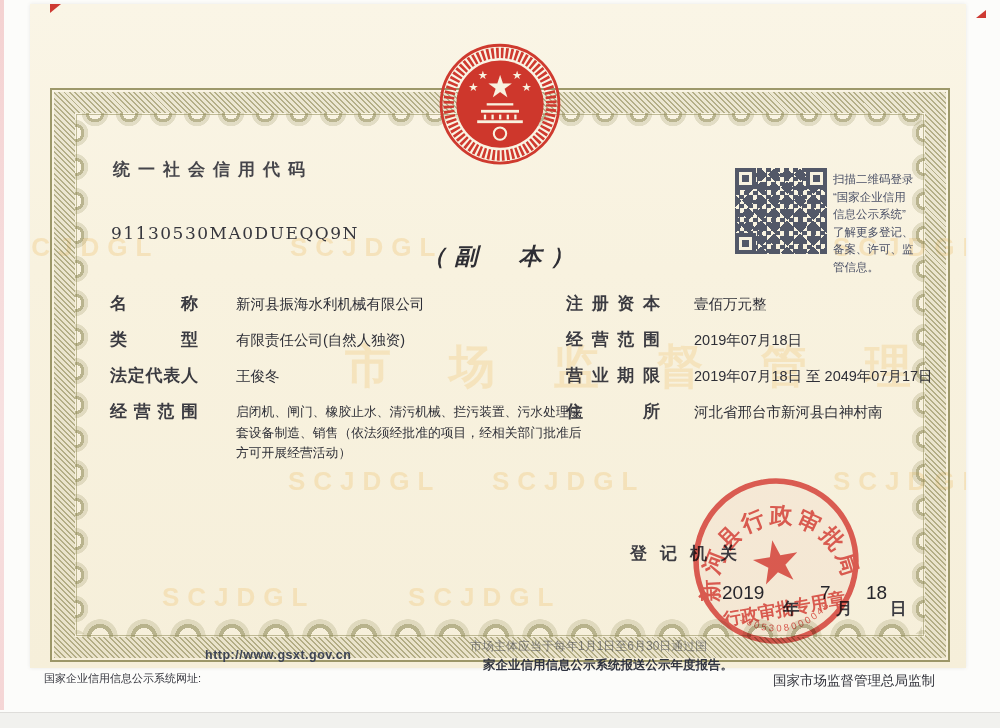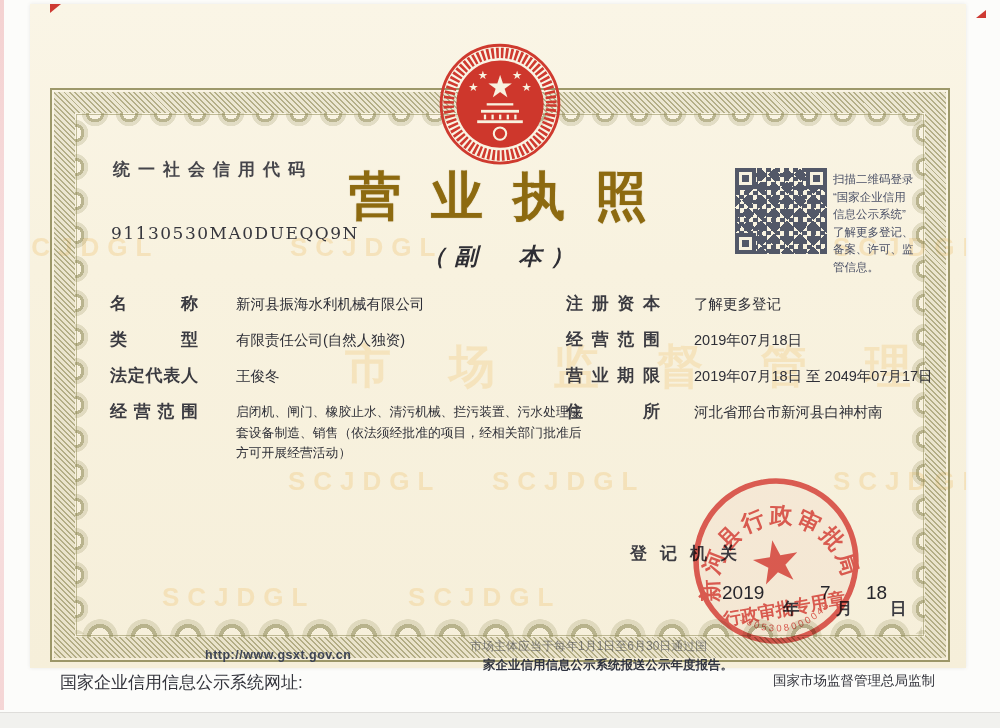"营业执照" div.title { html: <div>营业执照</div> -> none }
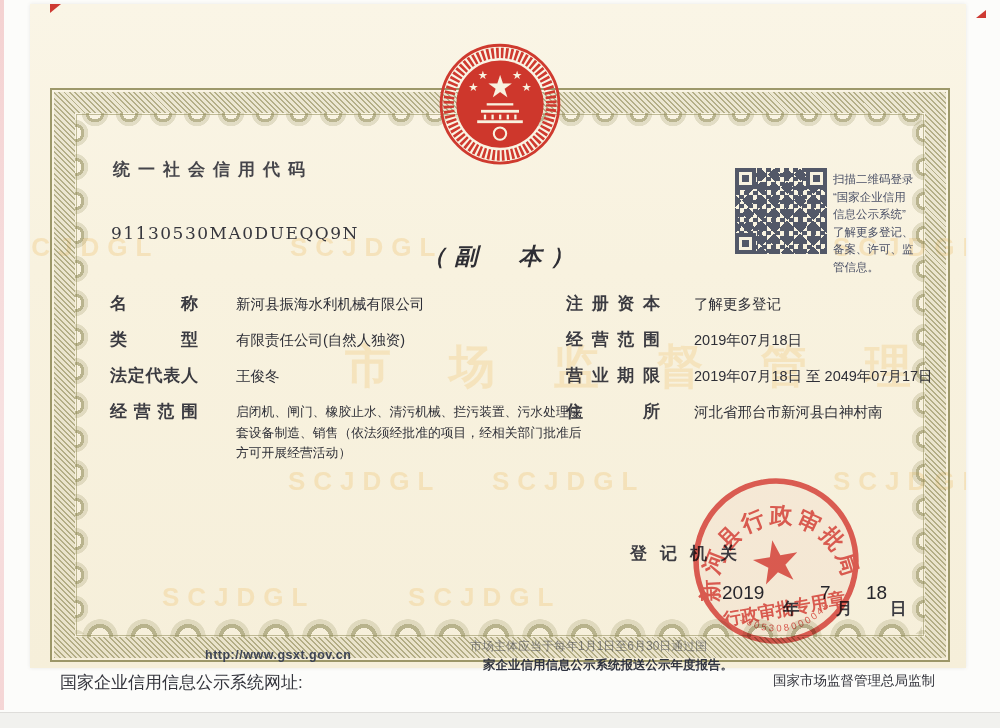"了解更多登记" span.fvalue { text: 了解更多登记 -> 壹佰万元整 }
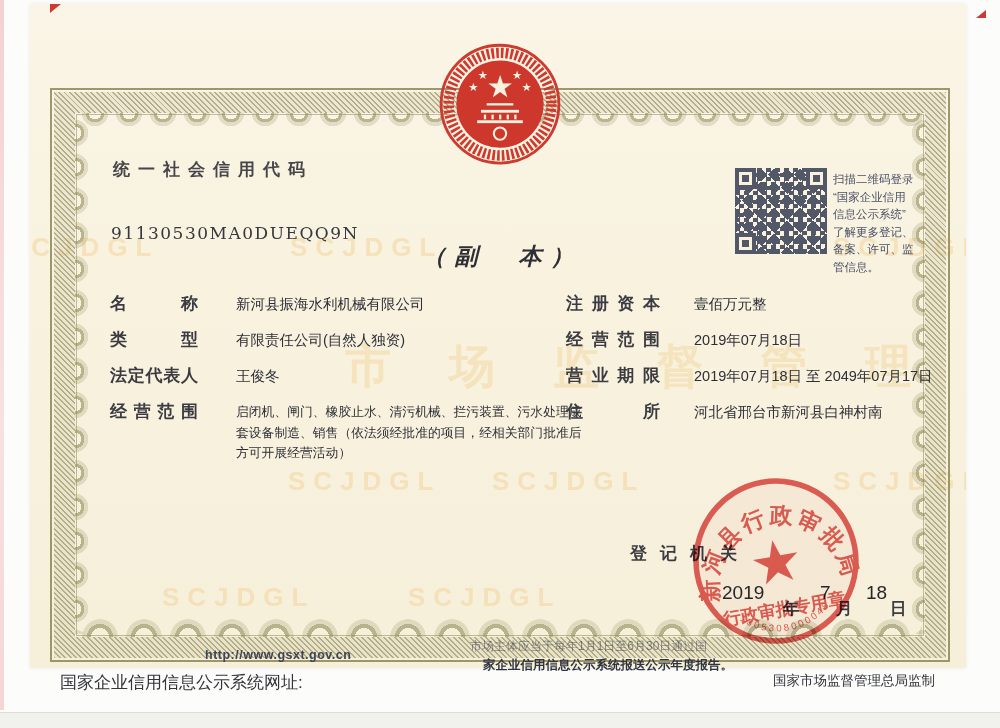"国家企业信用信息公示系统网址:" .f-left { font-size: 17px -> 11px; left: 60px -> 44px }
